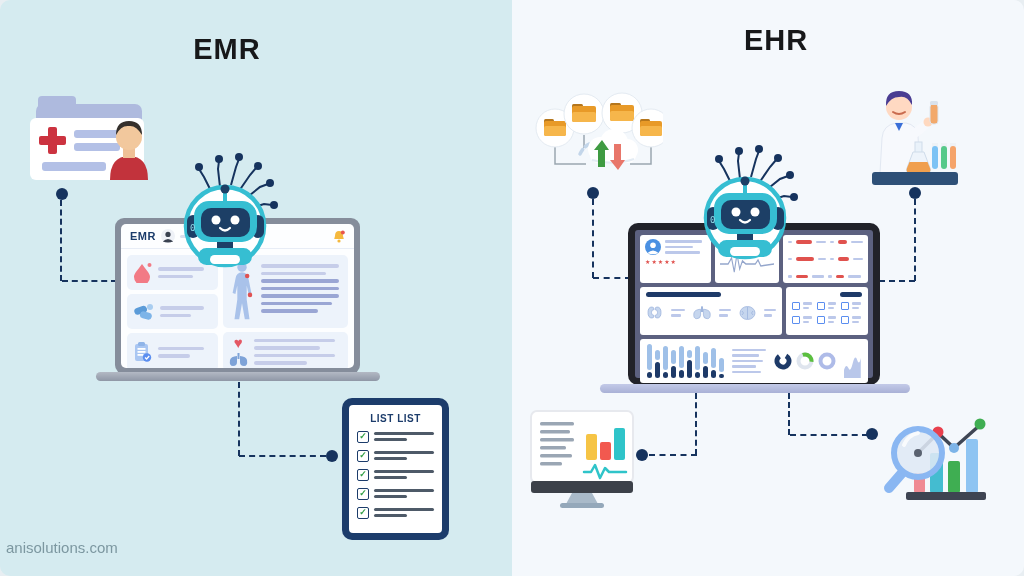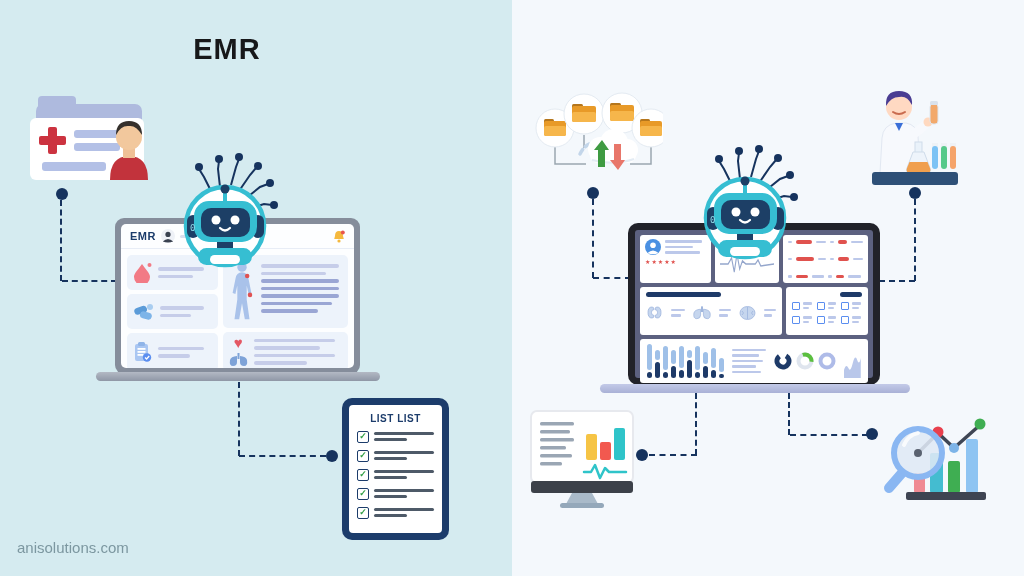"EMR" .stage { border-radius: none -> 10px }
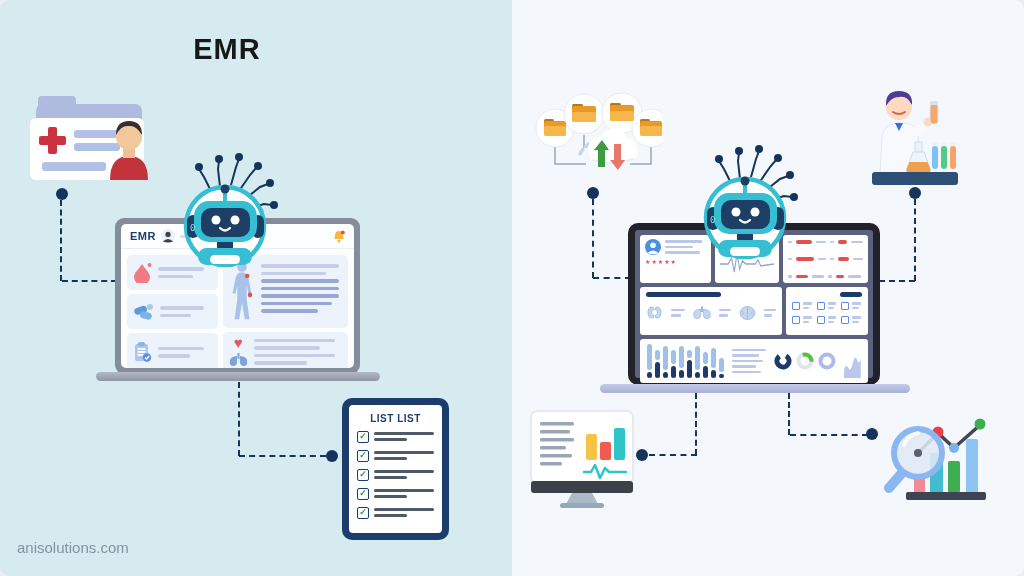"EHR" div.abs { html: none -> <div>EHR</div> }
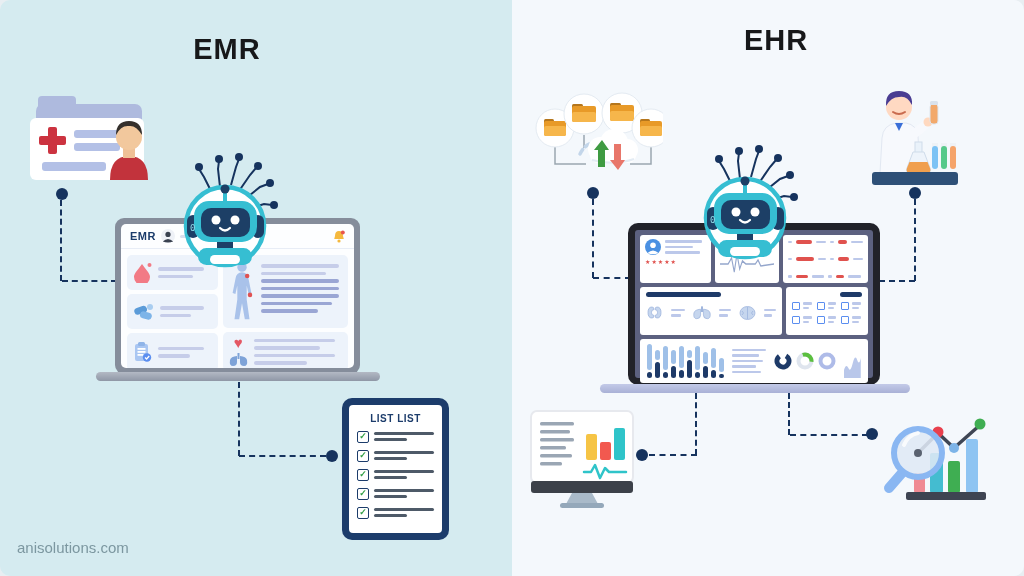"anisolutions.com" div.abs { left: 17px -> 6px }
